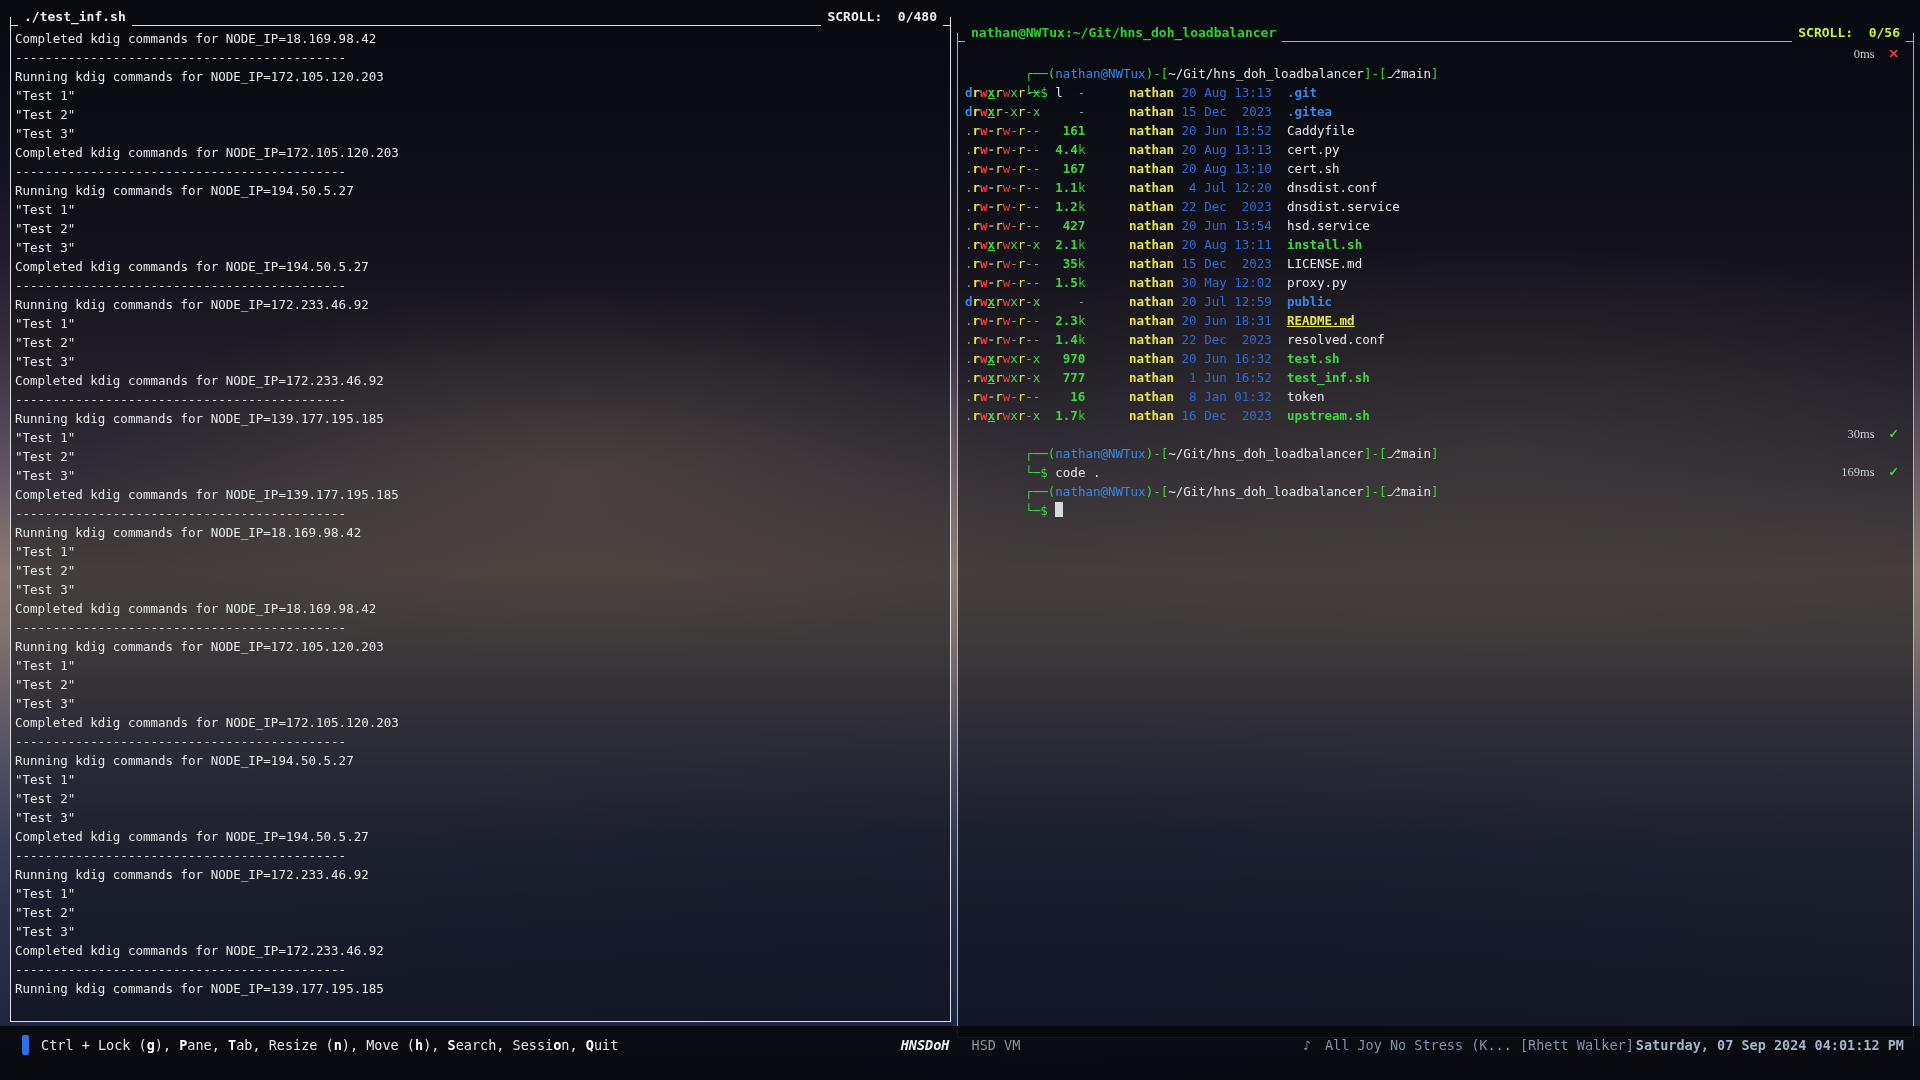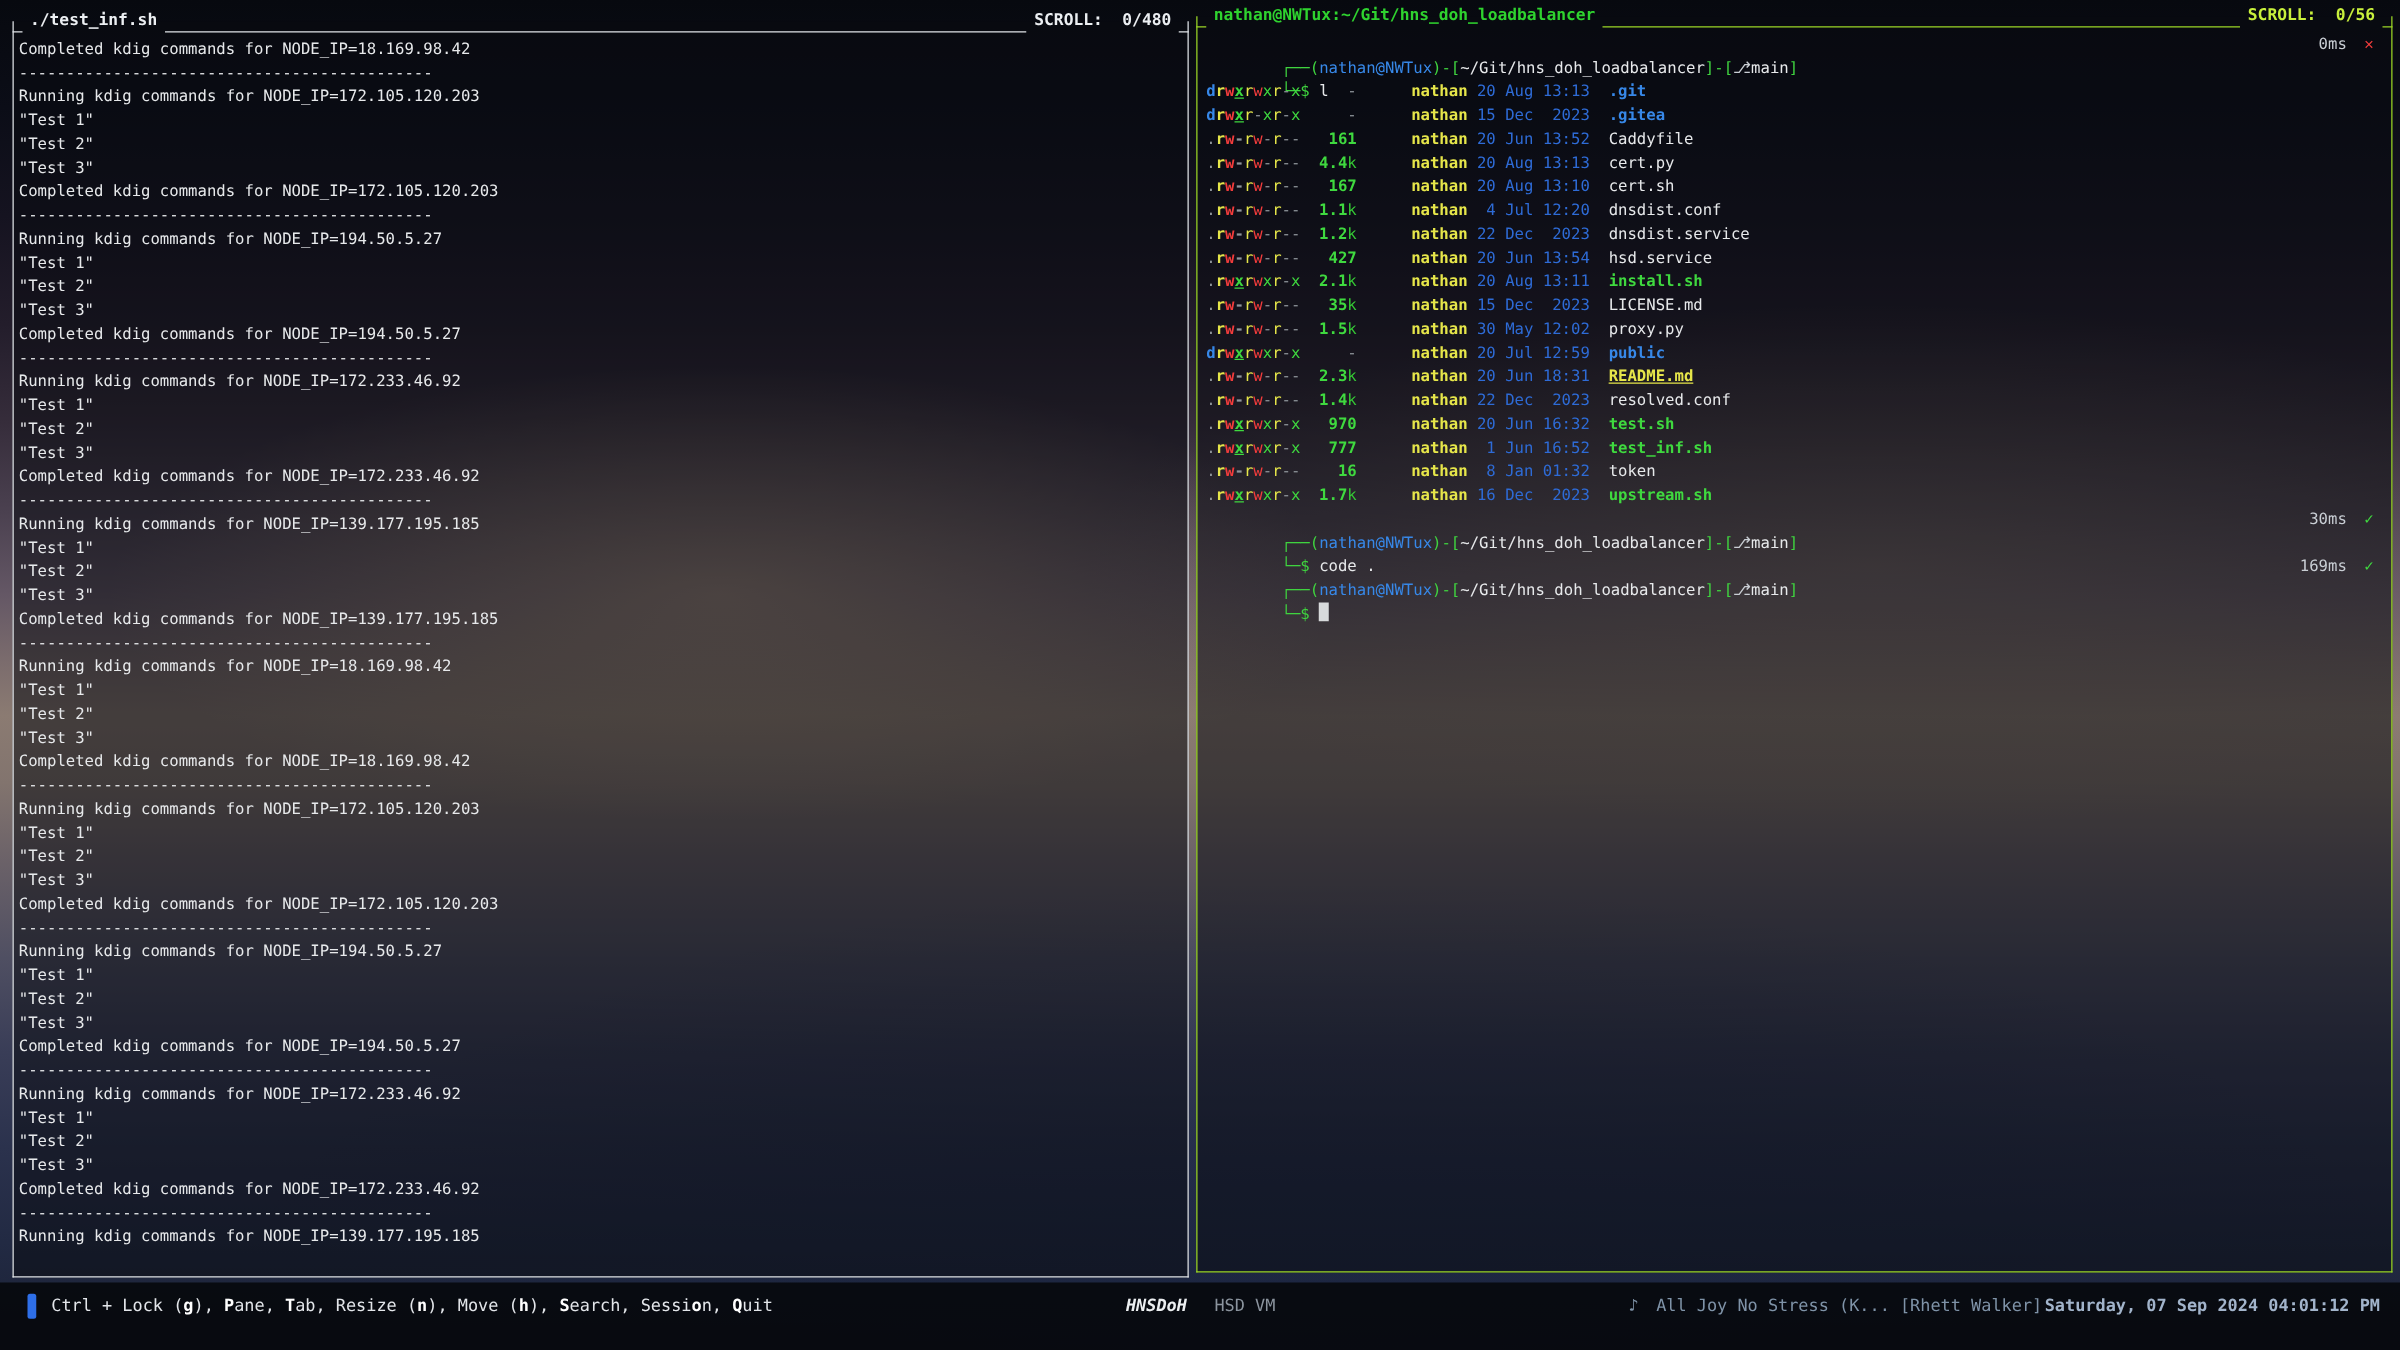"nathan@NWTux:~/Git/hns_doh_loadbalancer" .pane-right { top: 4px -> 24px }
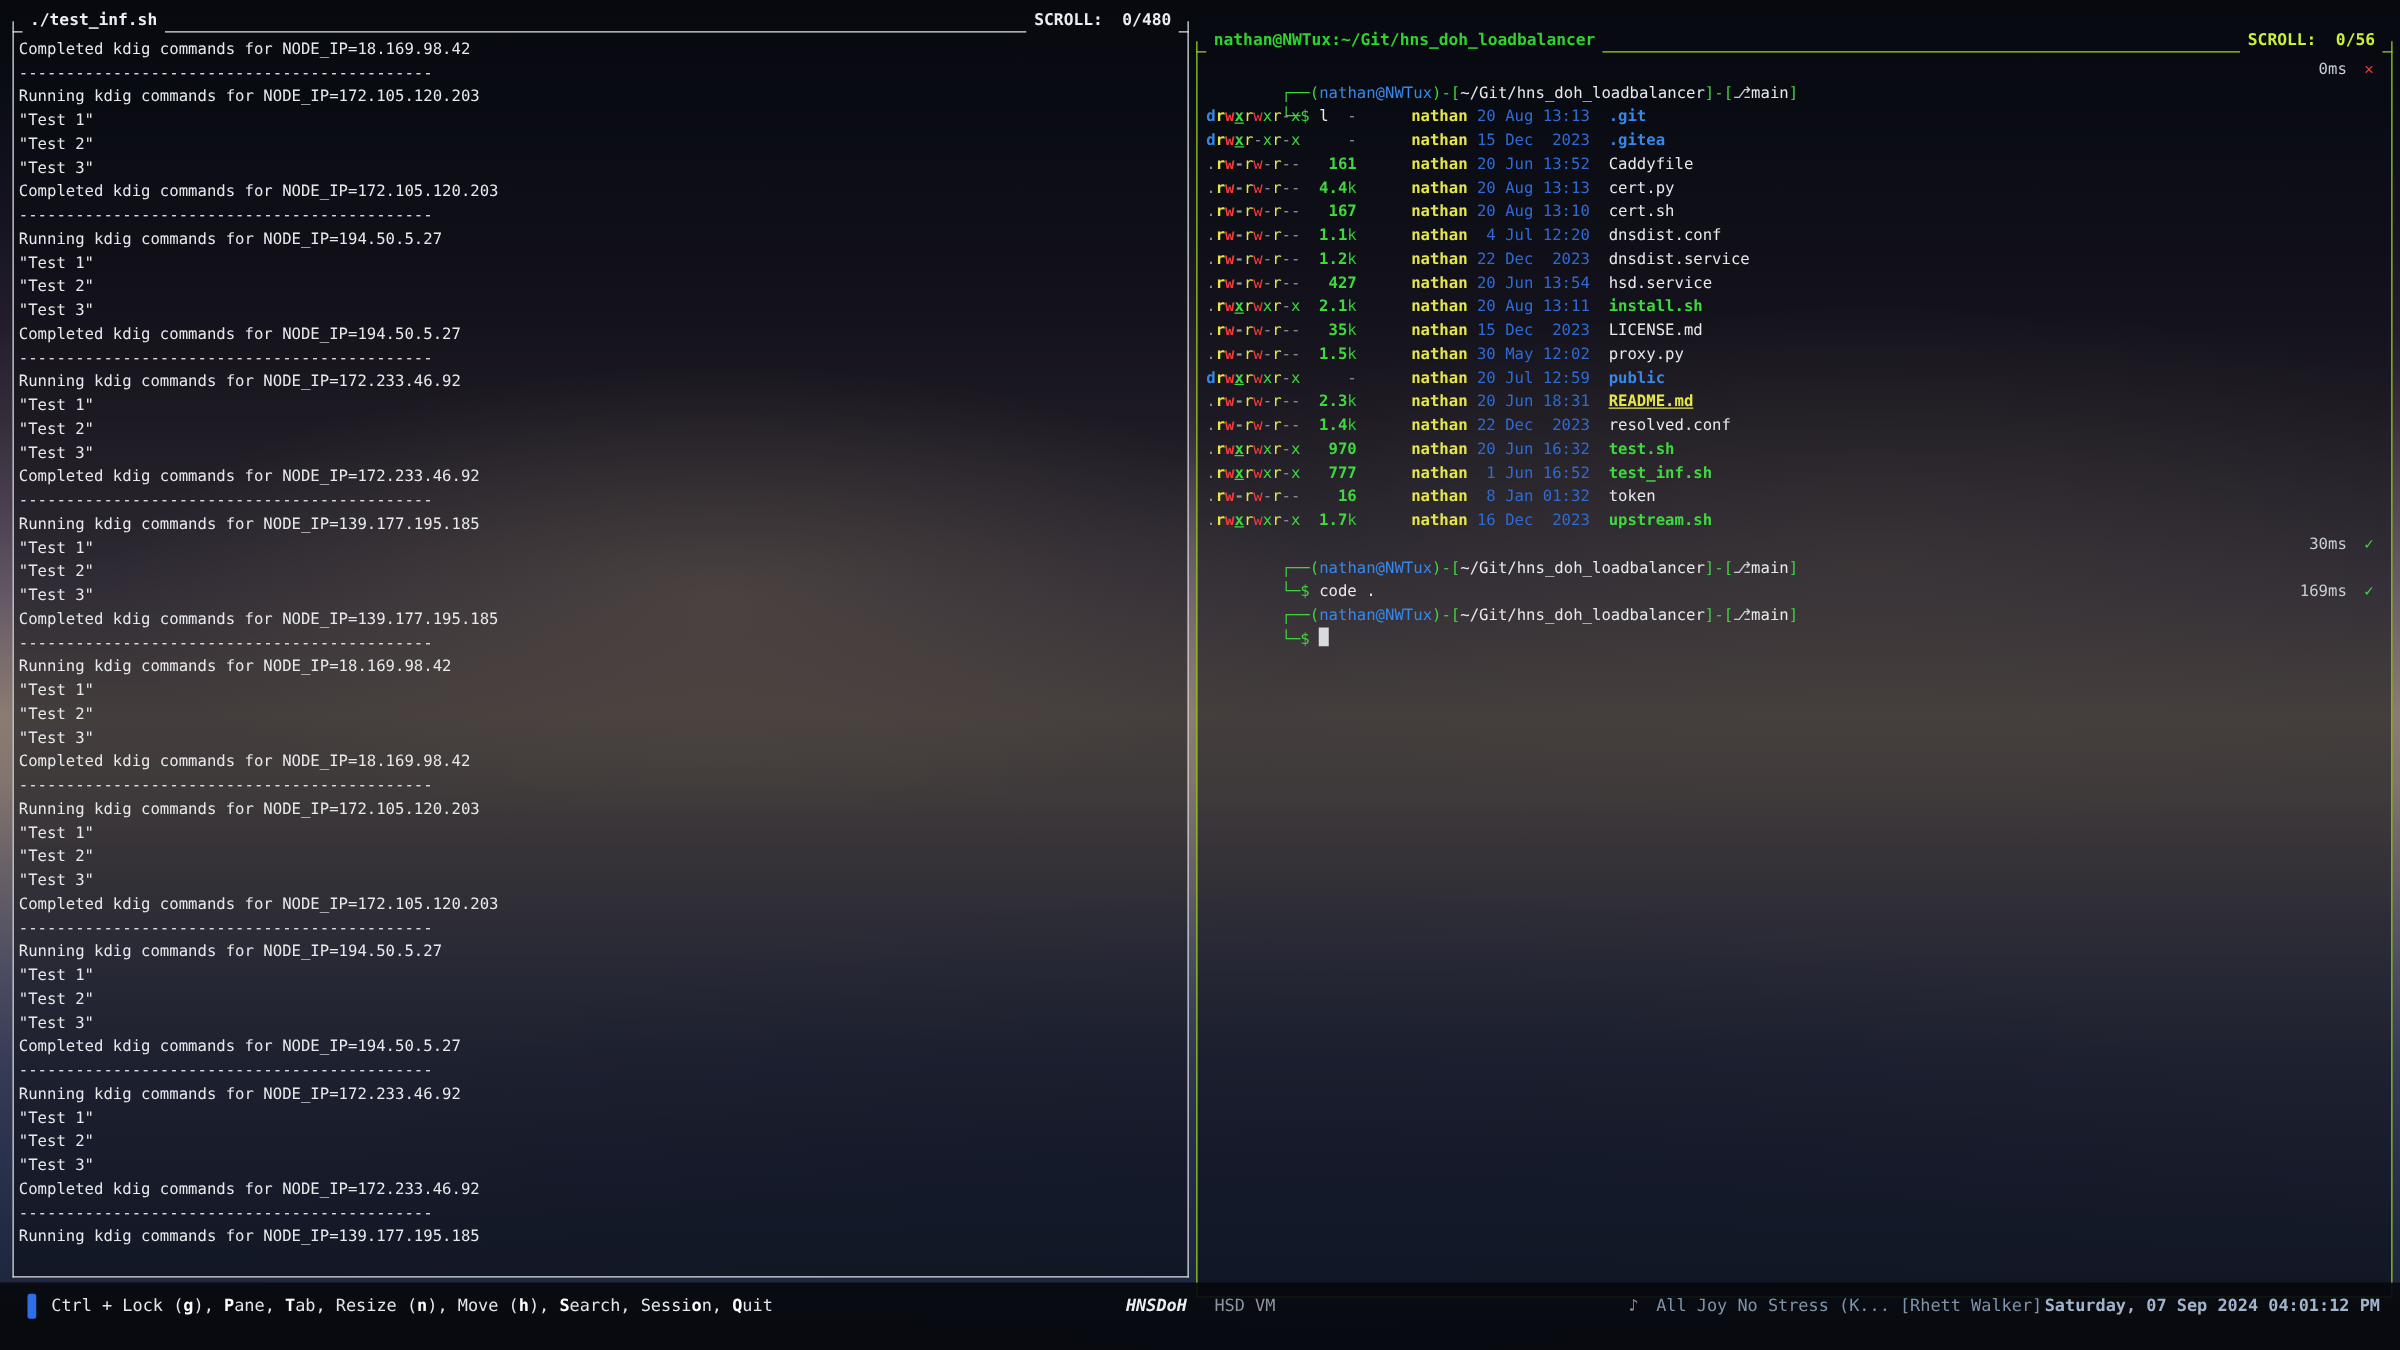"0ms ✕" .row-status { font-family: none -> Liberation Serif, serif }
